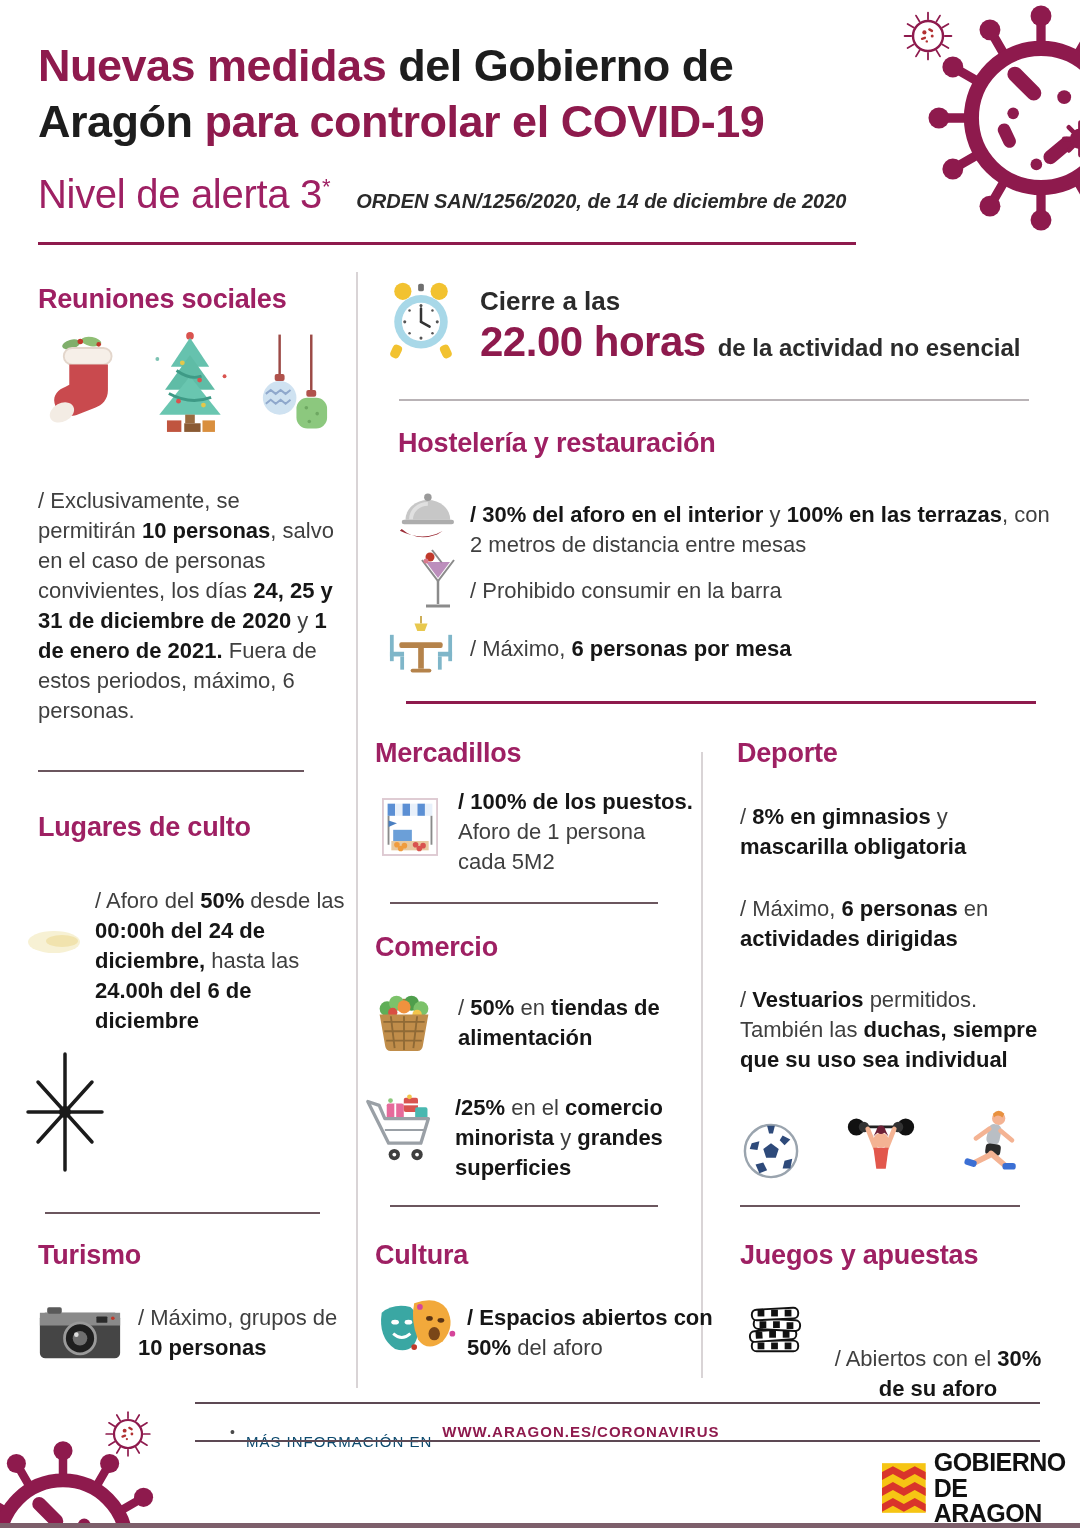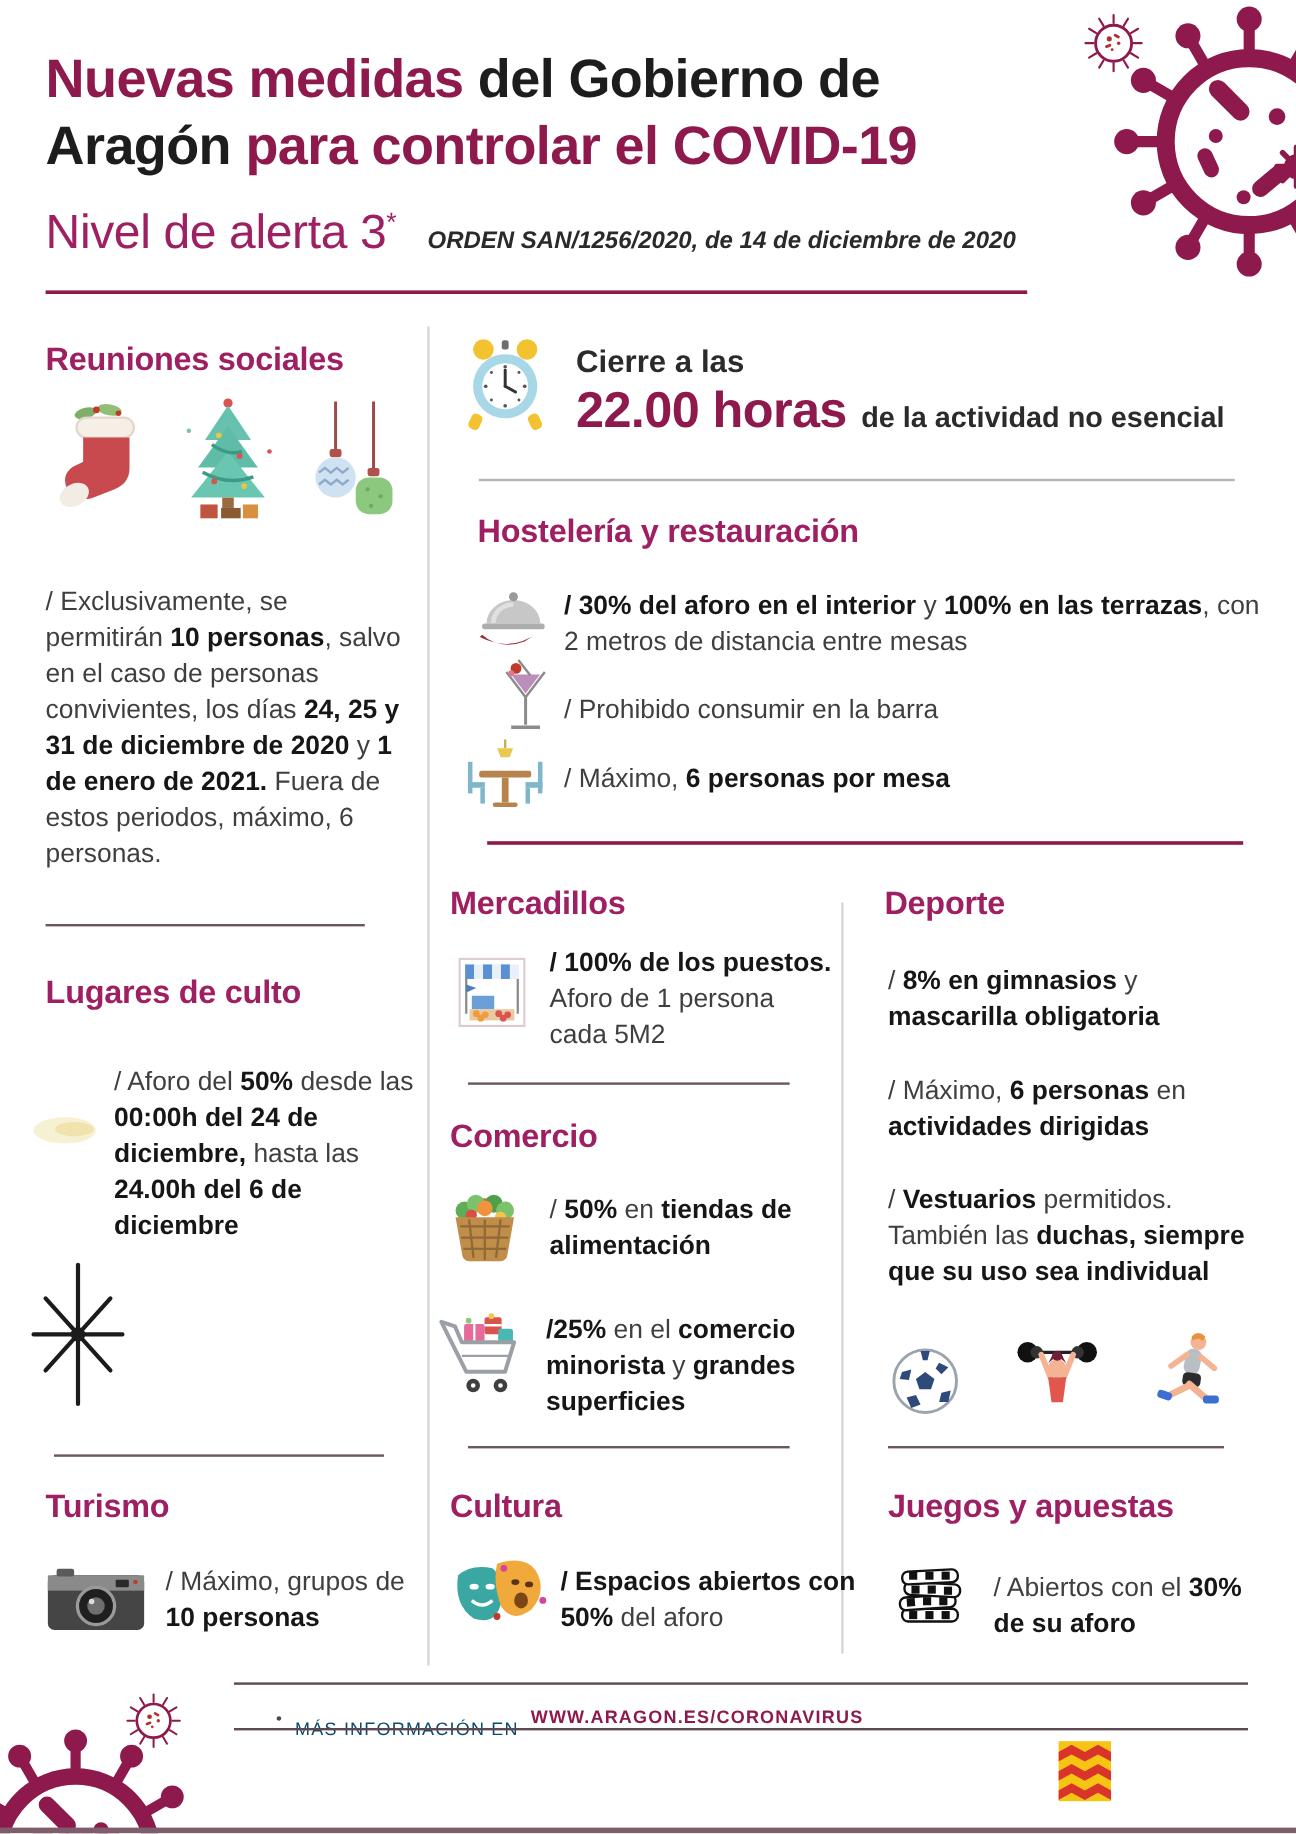"/ 30% del aforo en" p.abs { top: 490px -> 500px }
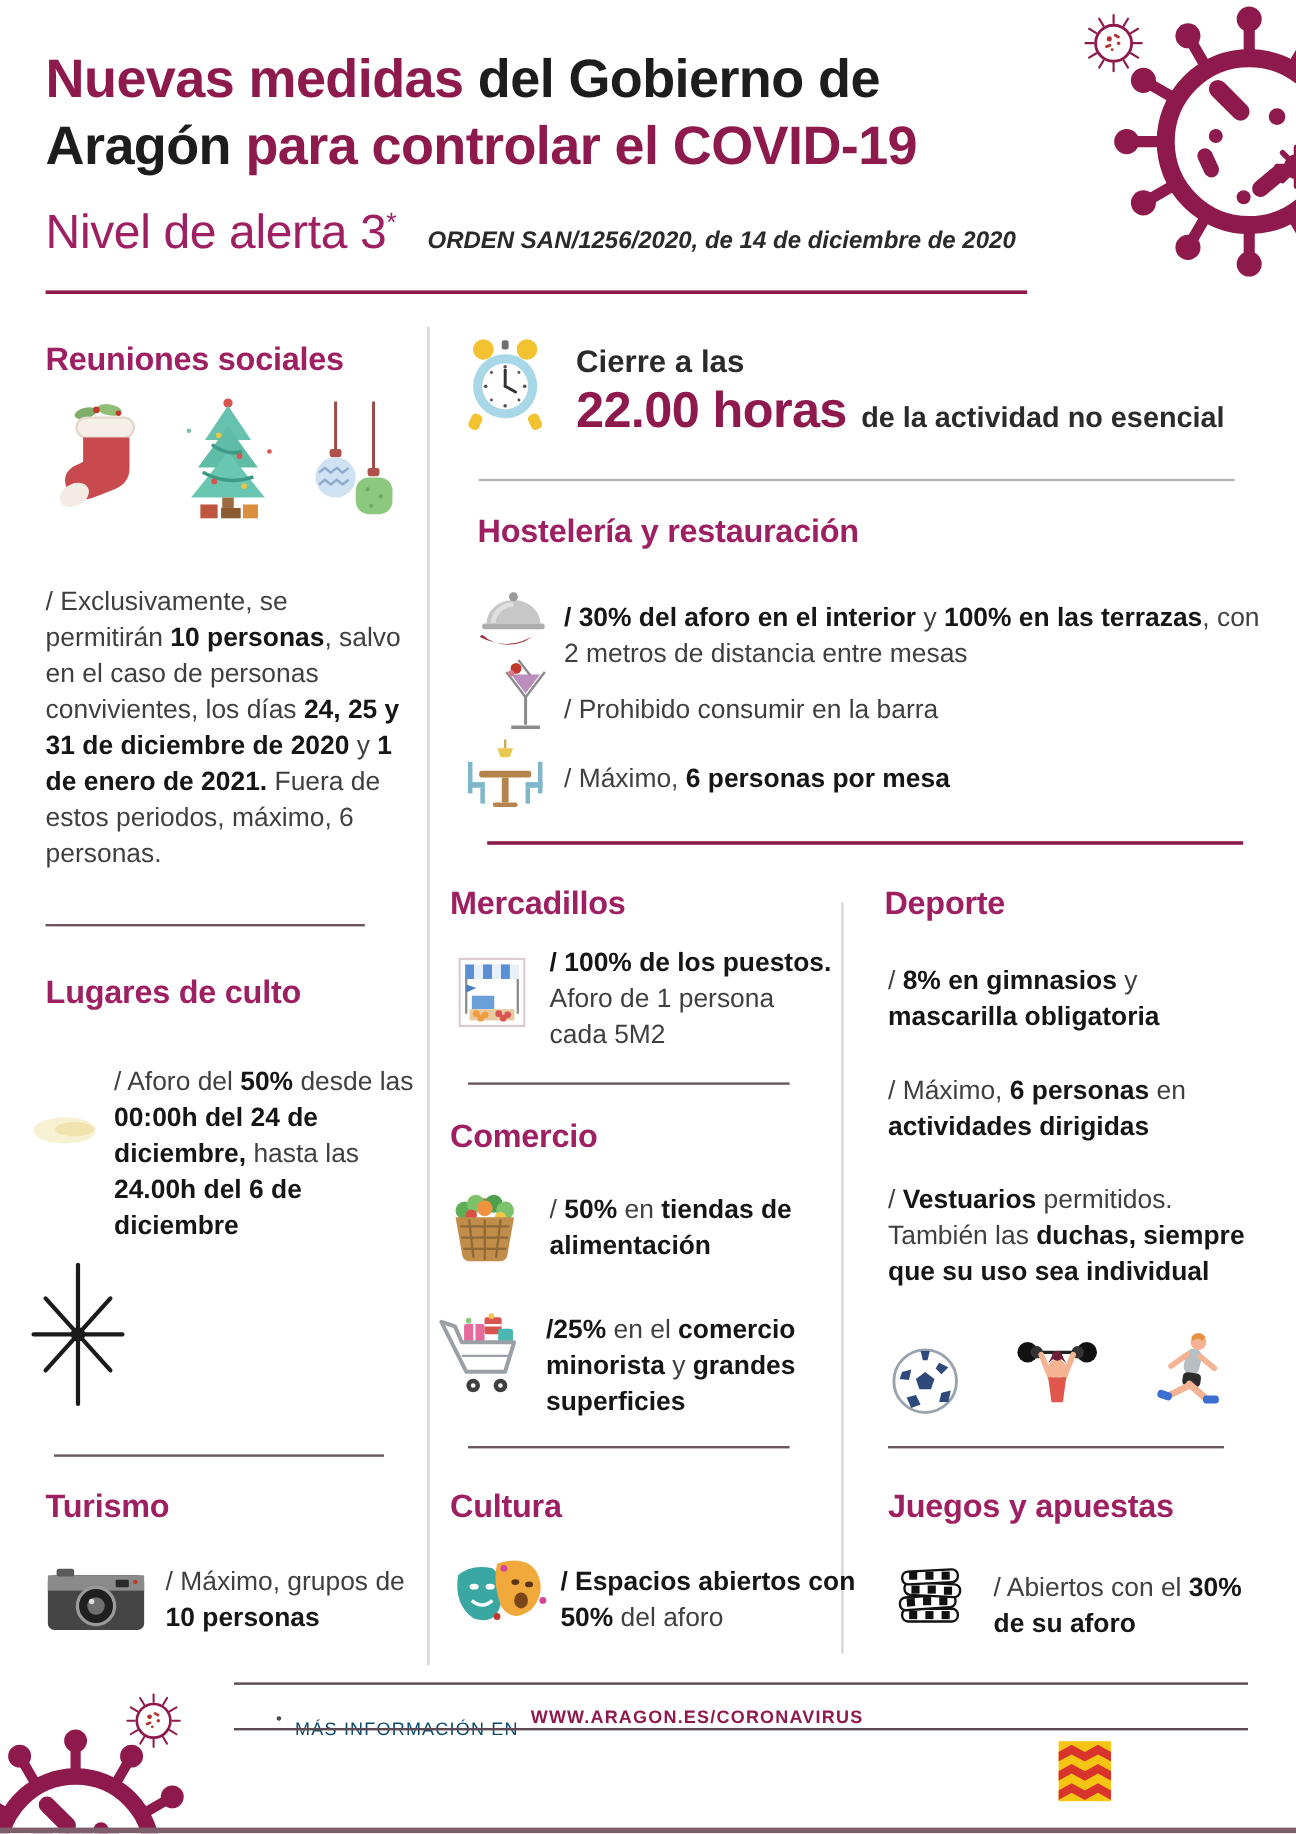"/ Abiertos con el 30%" p.abs { text-align: none -> center; top: 1308px -> 1344px }
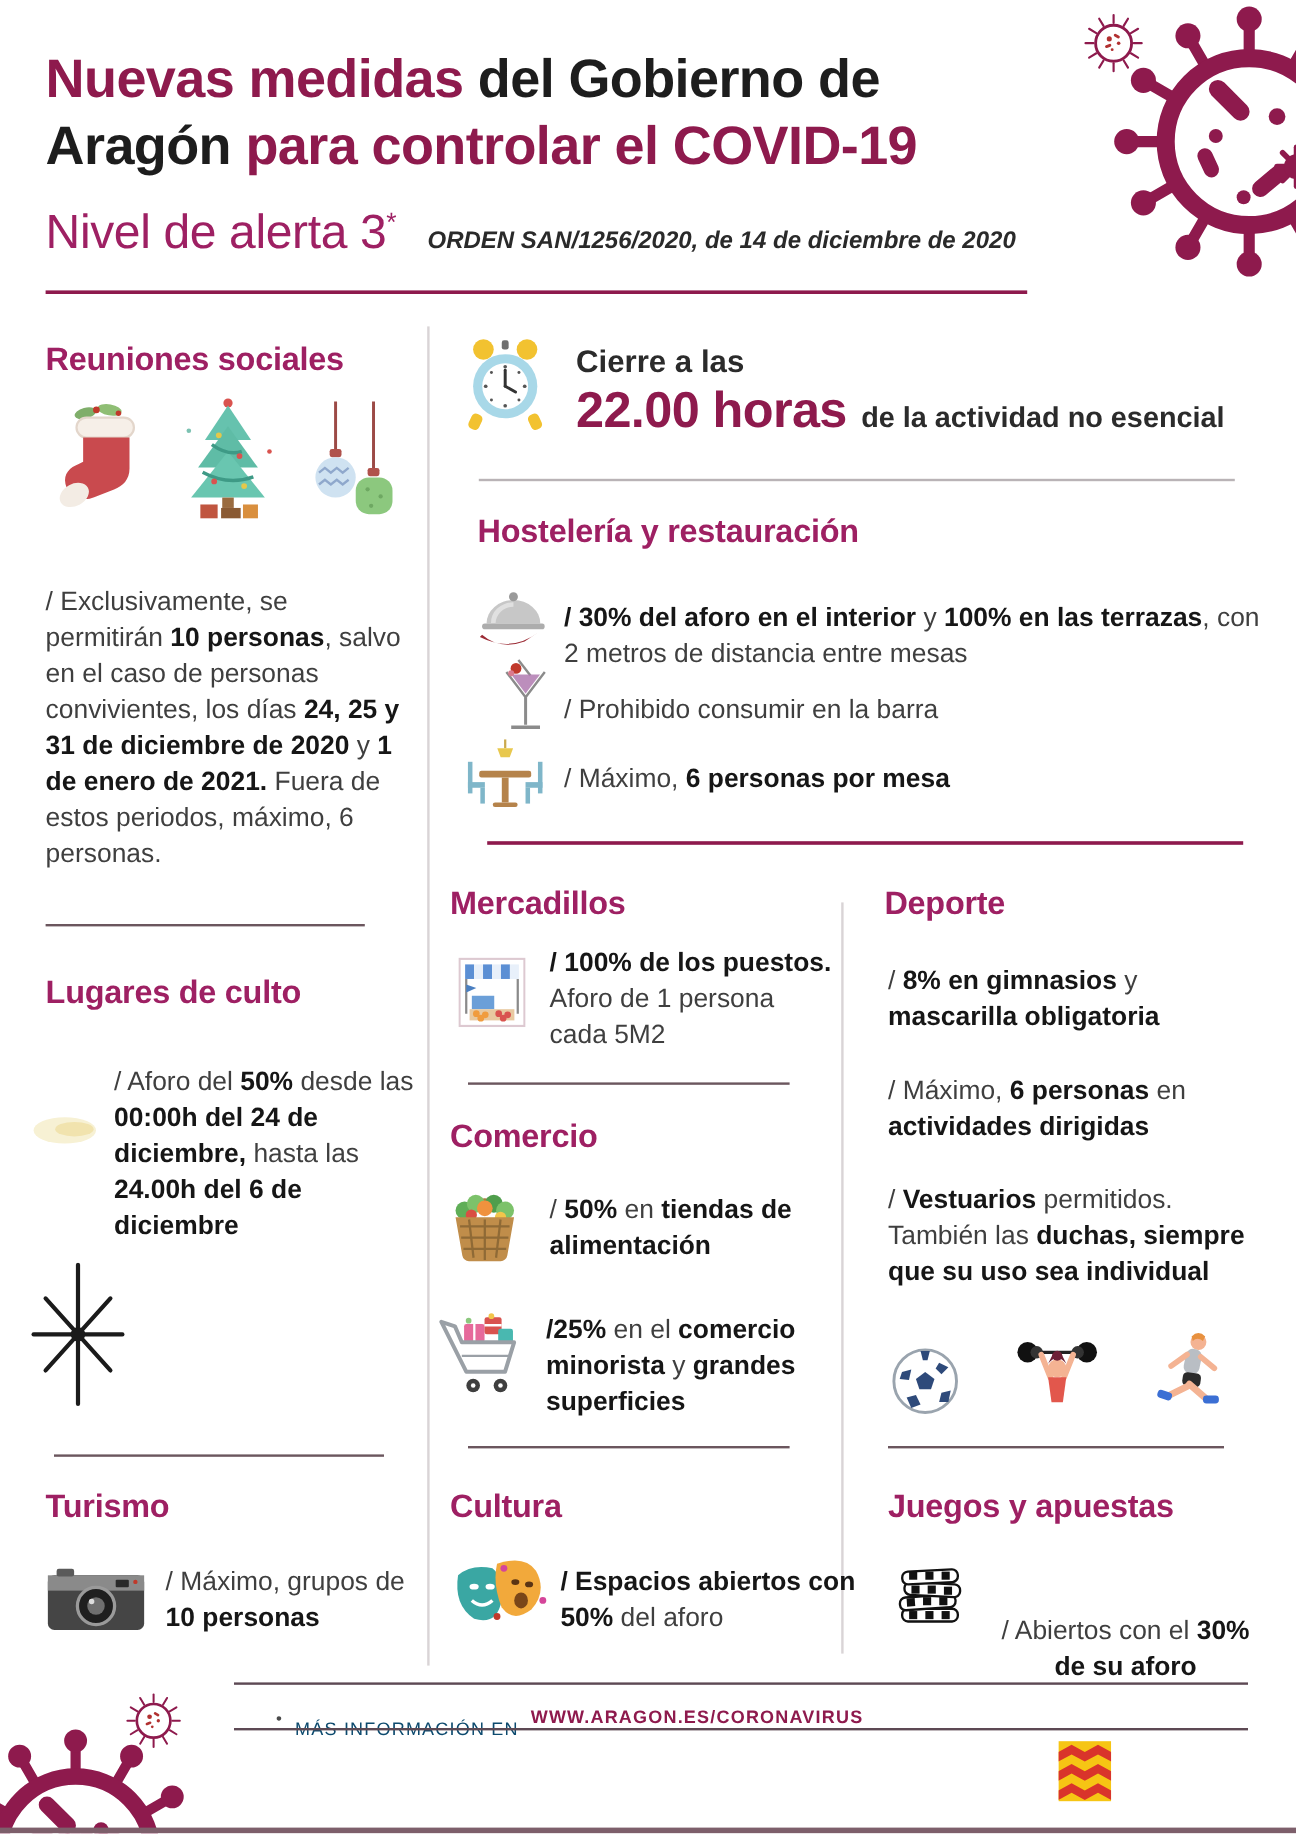"GOBIERNO" div.logo-text { html: none -> <div> <div>GOBIERNO</div> <div>DE ARAGON</div> </div> }
